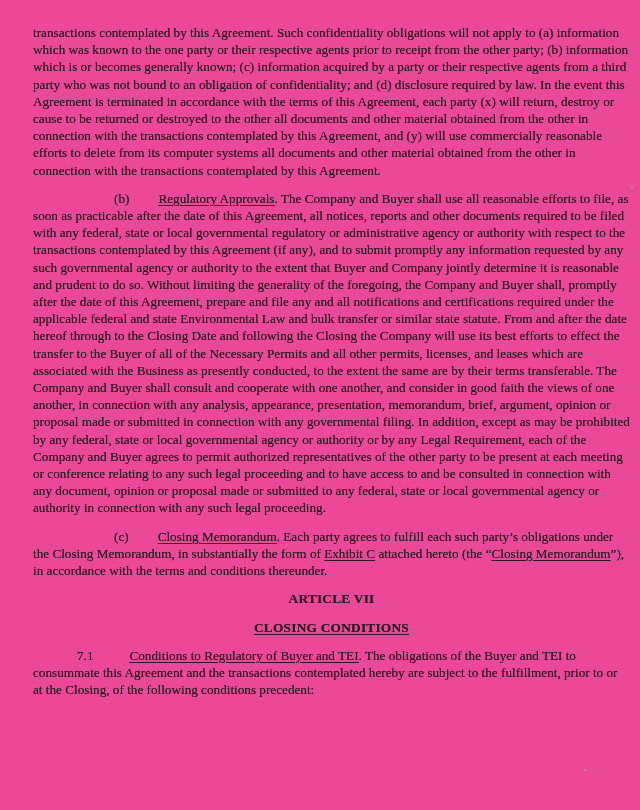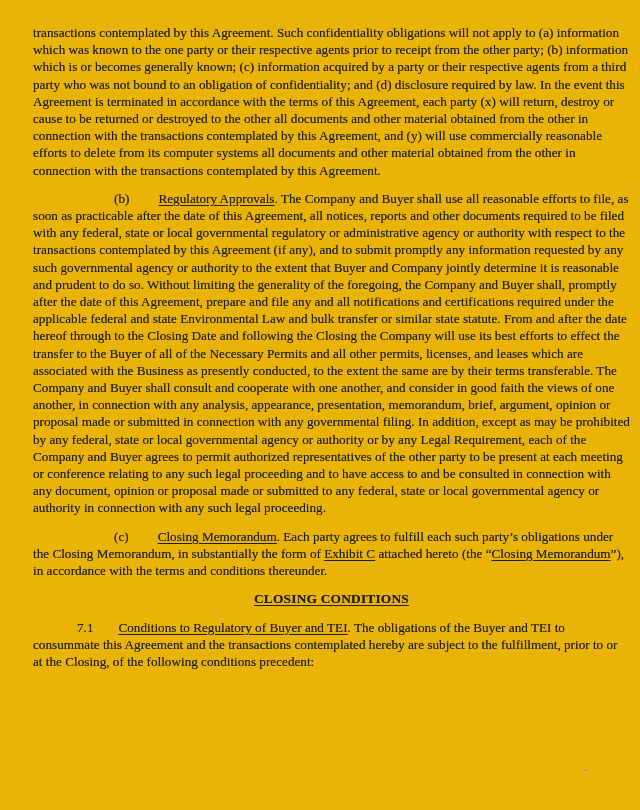"transactions contemplated by this" .page { background: #eab308 -> #ec4899 }
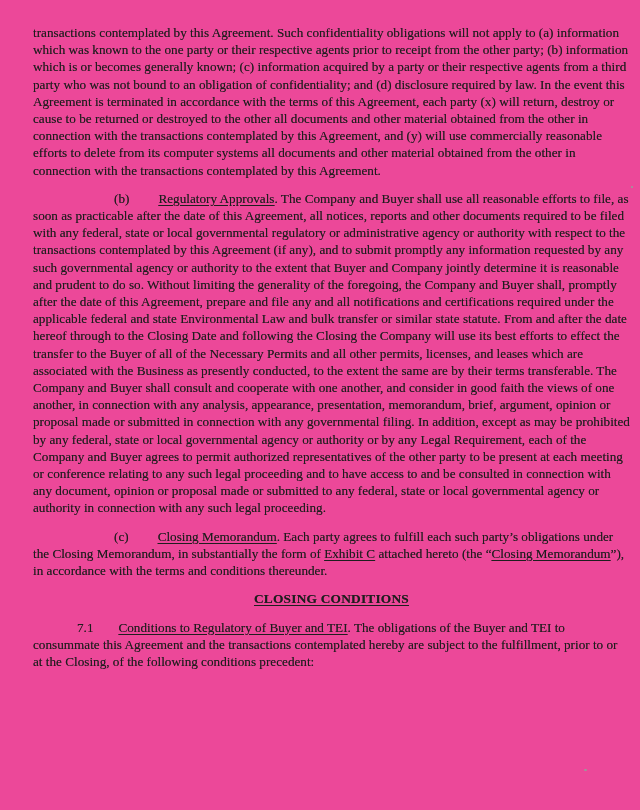"ARTICLE VII" p.article-heading { html: none -> <p>ARTICLE VII</p> }
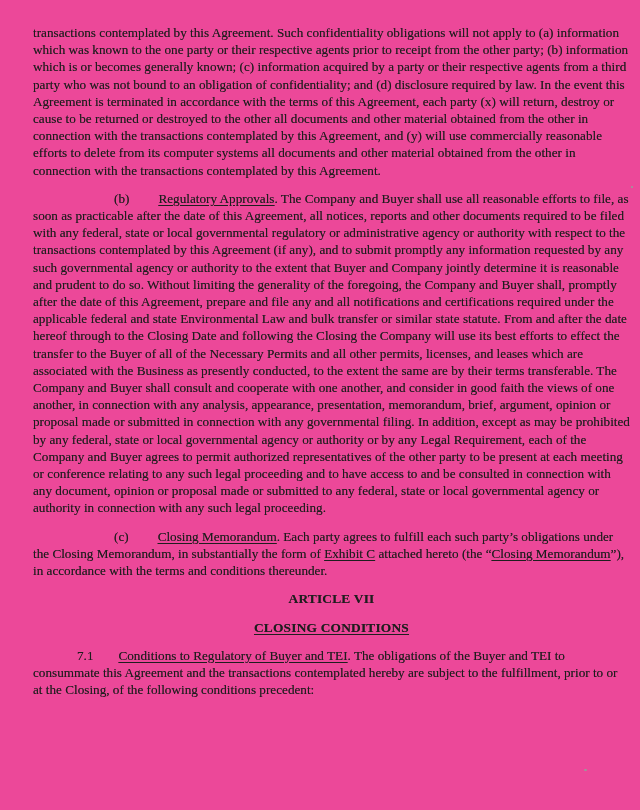"7.1" .num-label { margin-right: 25px -> 36px }
